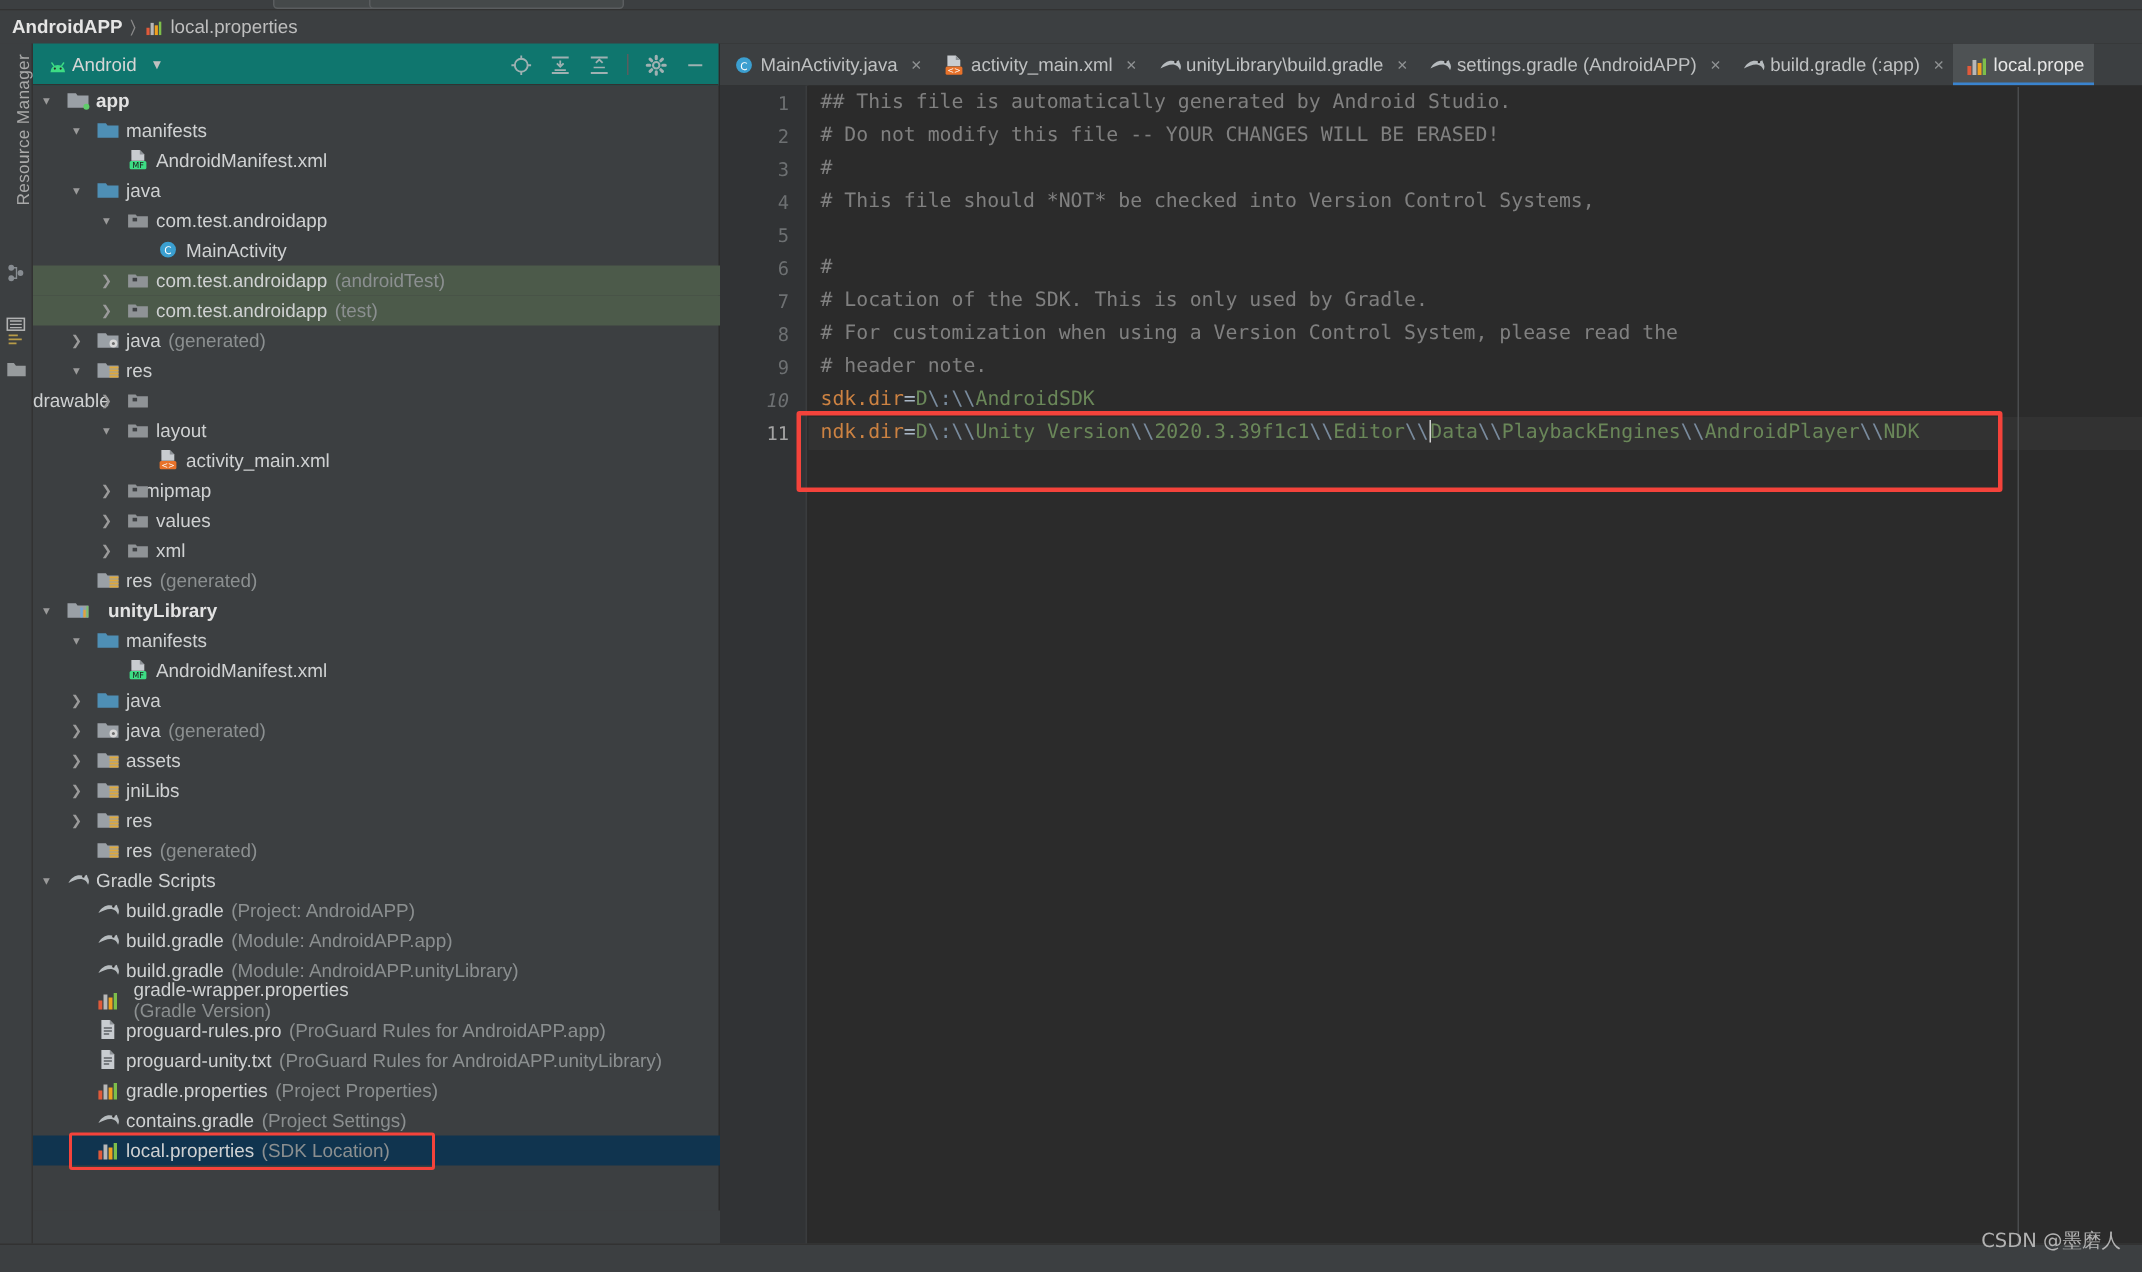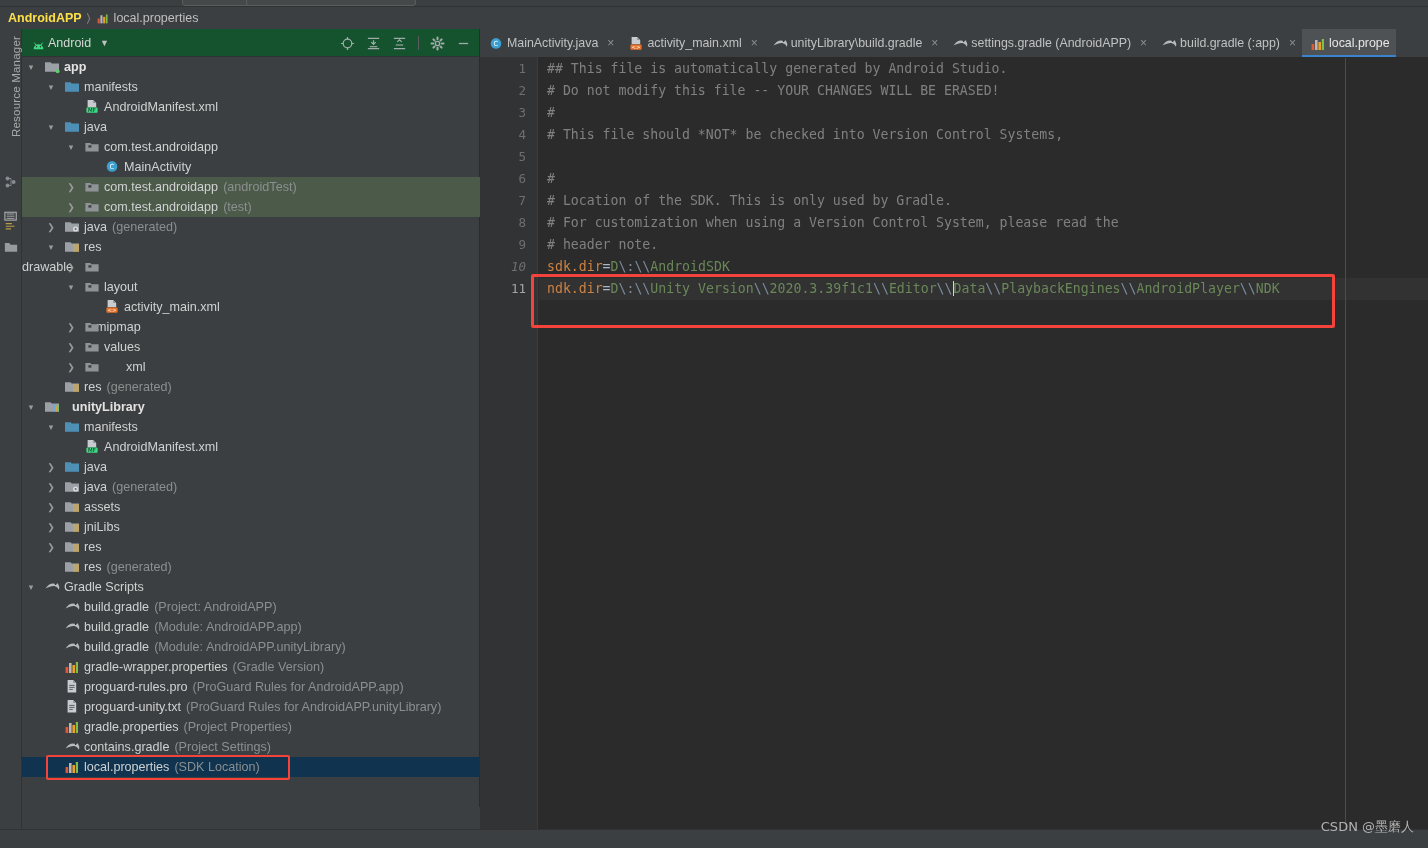"AndroidAPP" .bc-root { color: #fde047 -> #e5e5e5 }
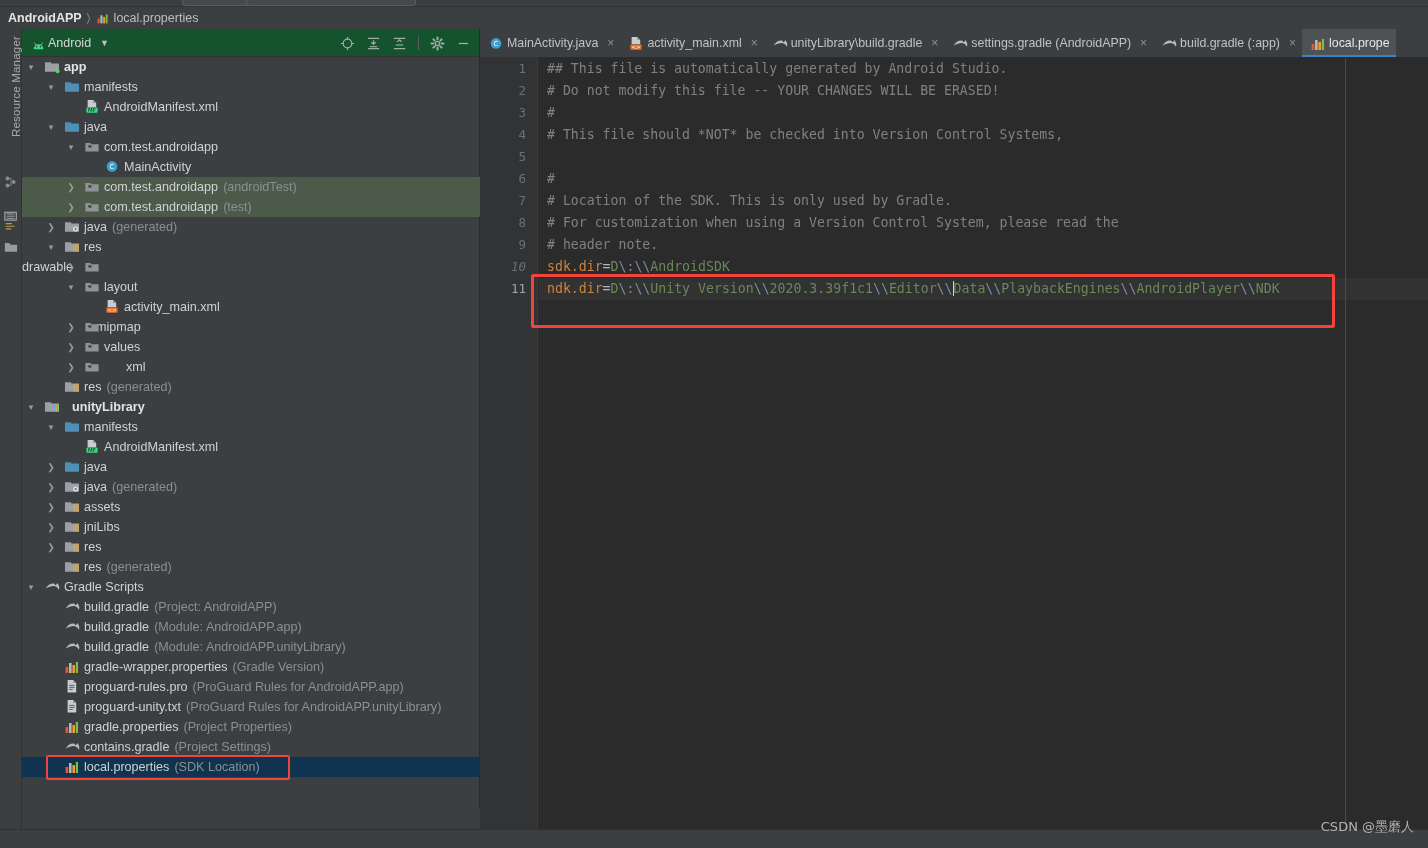"Android" .proj-header { background: #14532d -> #0f766e }
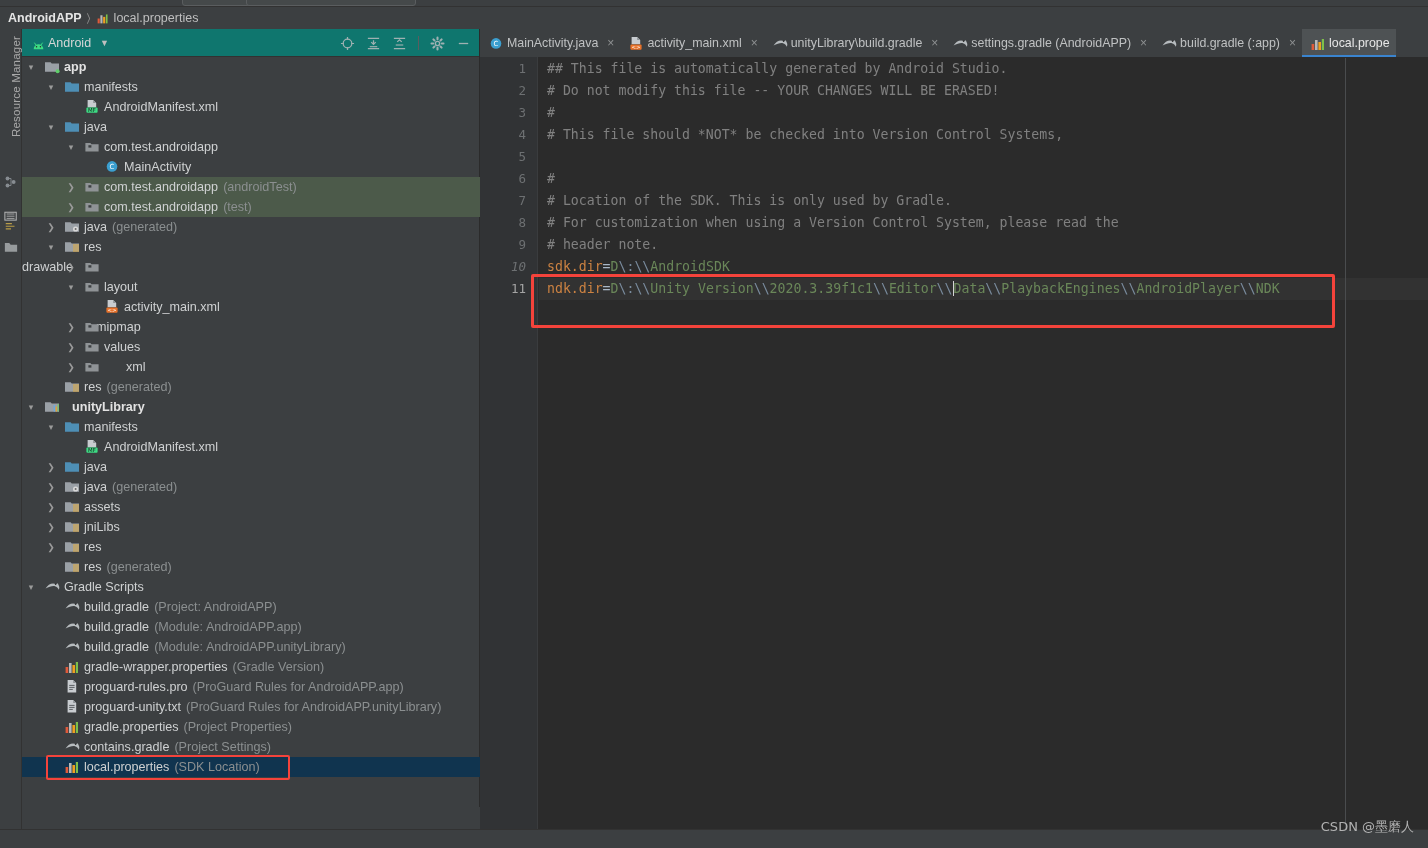"xml" span { margin-left: 104px -> 82px }
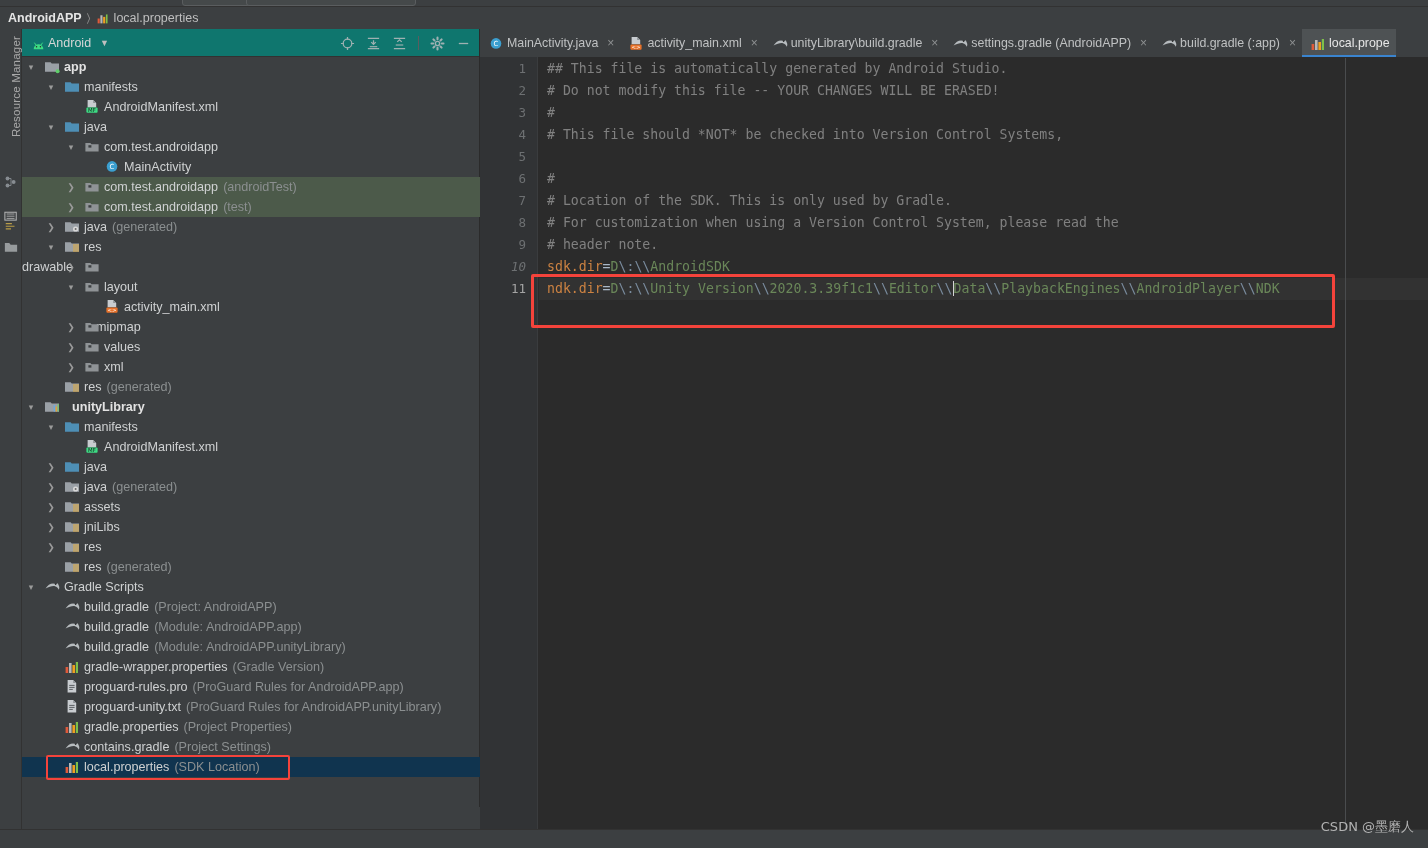"gradle-wrapper.properties" span { flex-direction: none -> column }
